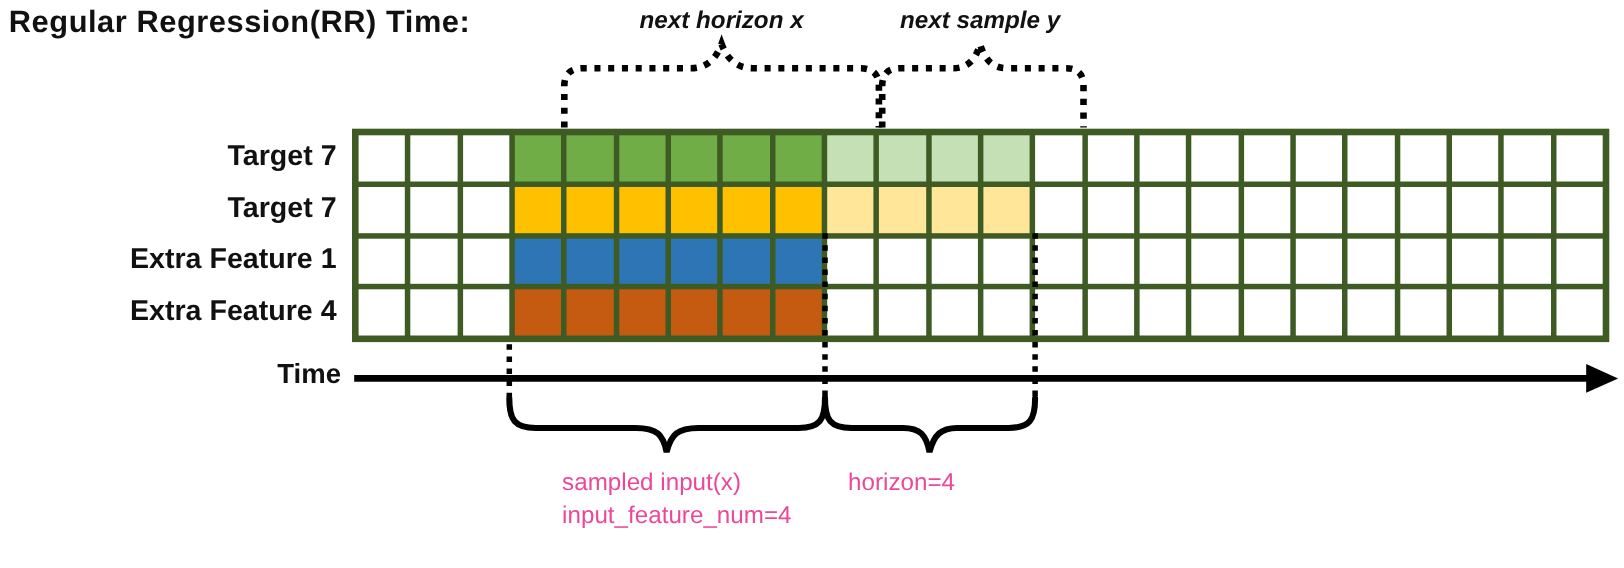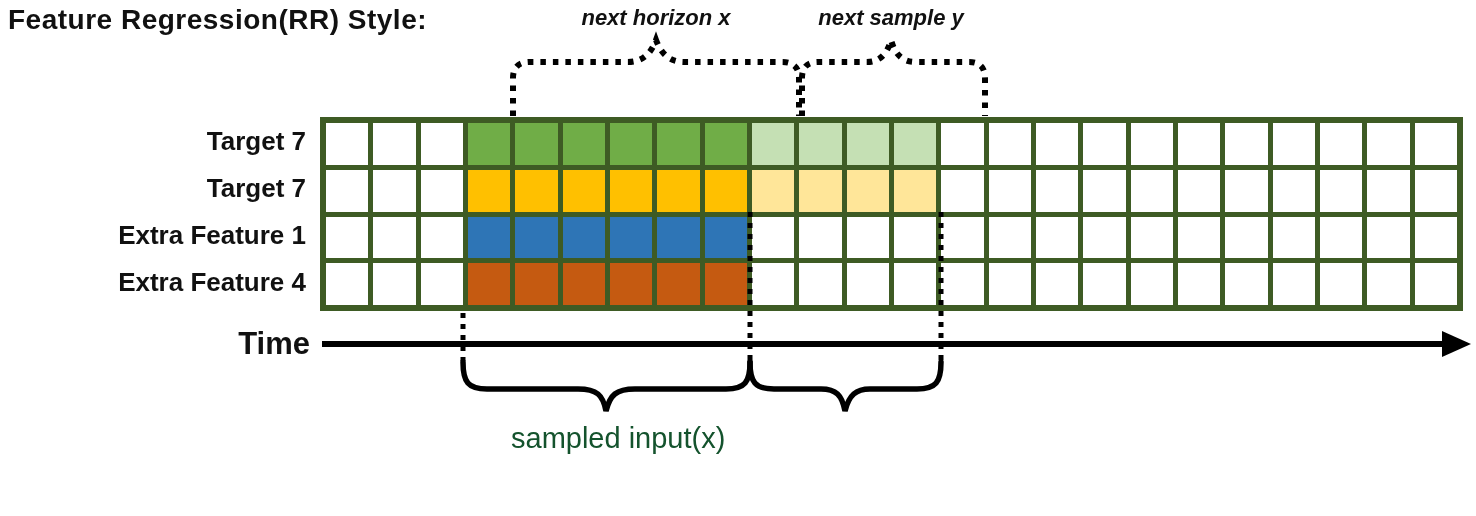"Feature Regression(RR) Style:" div.abs { text: Feature Regression(RR) Style -> Regular Regression(RR) Time }
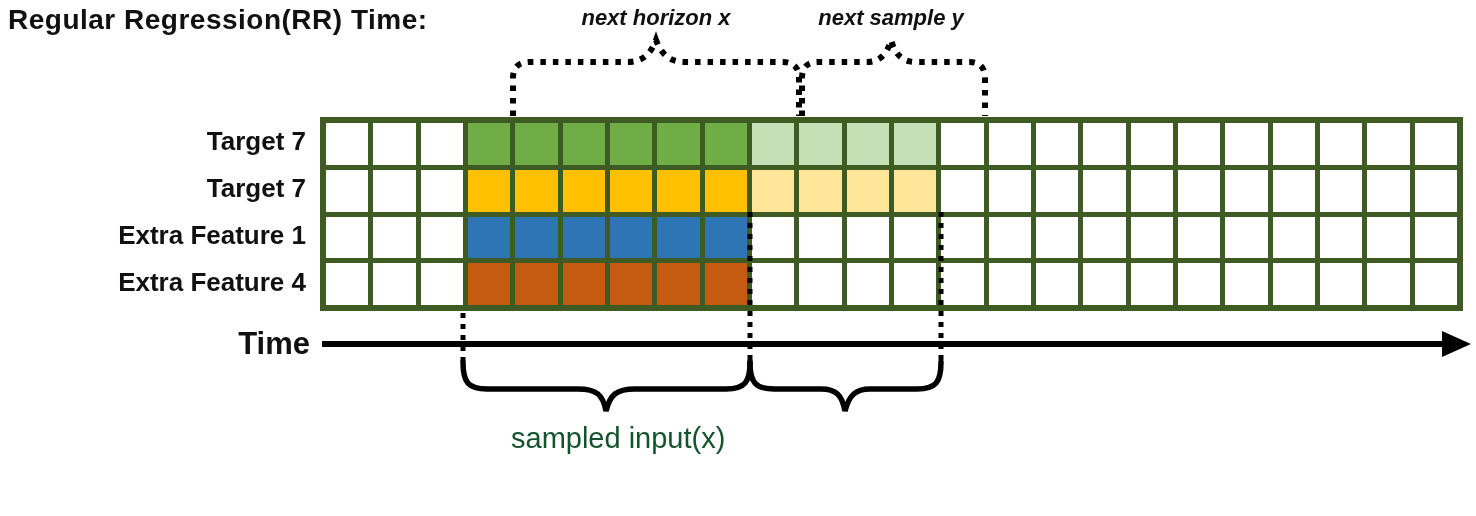"Time" .time-label { font-size: 31px -> 25px }
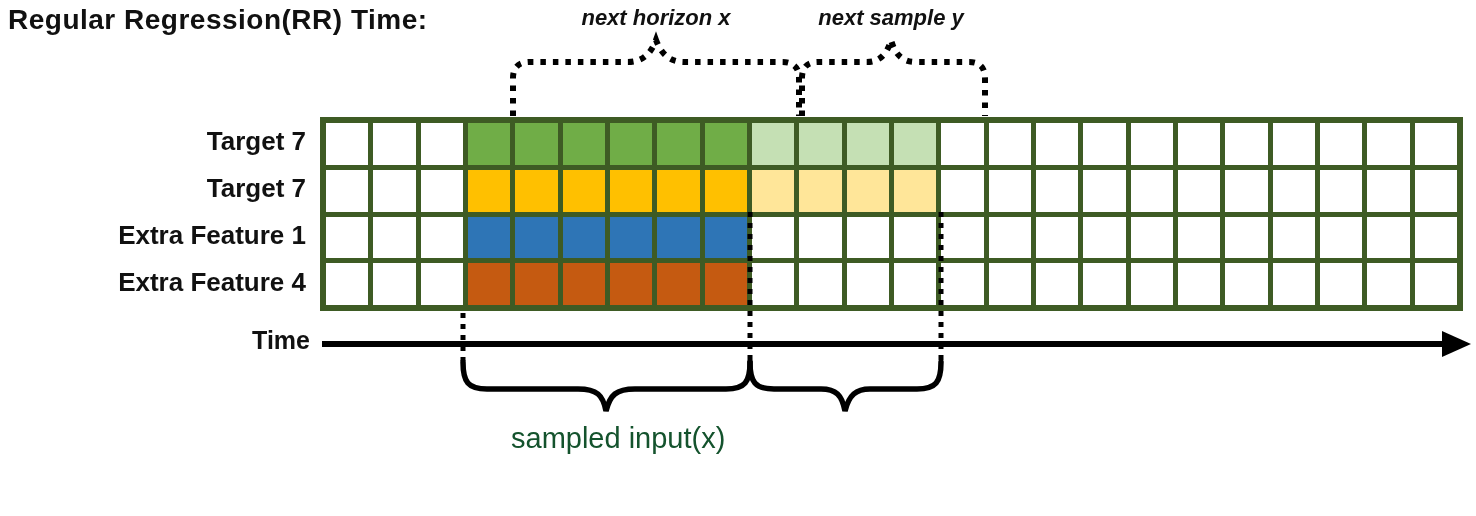"sampled input(x)" .annot { color: #14532d -> #ec4899; font-size: 29px -> 22px }
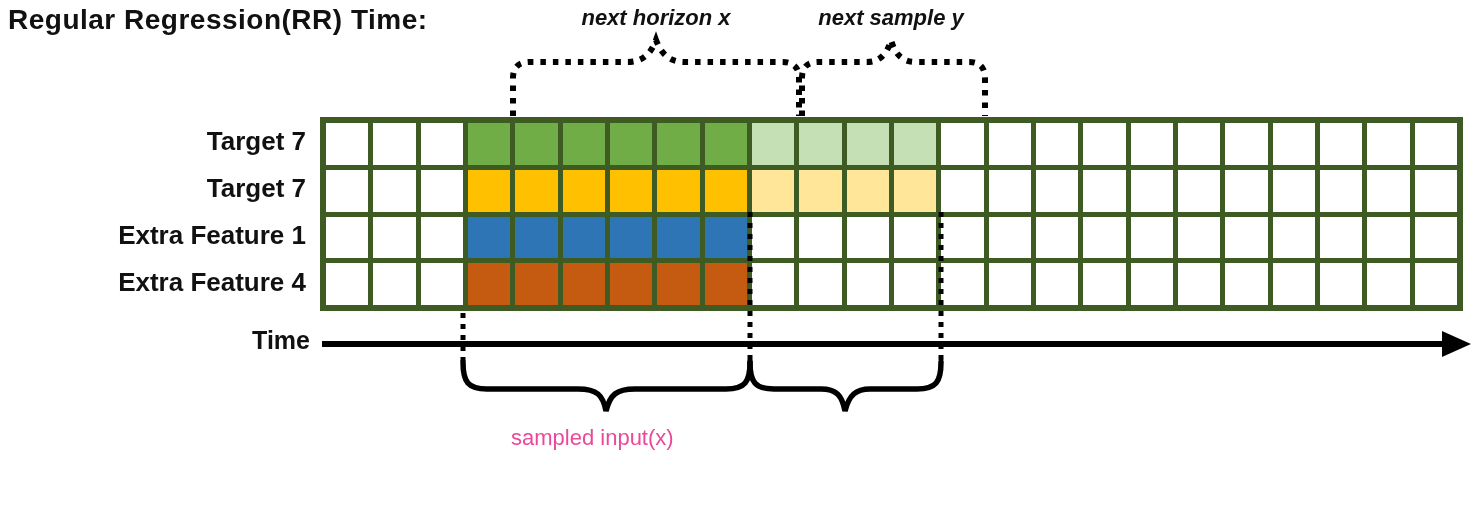"horizon=4" div { html: none -> <div>horizon=4</div> }
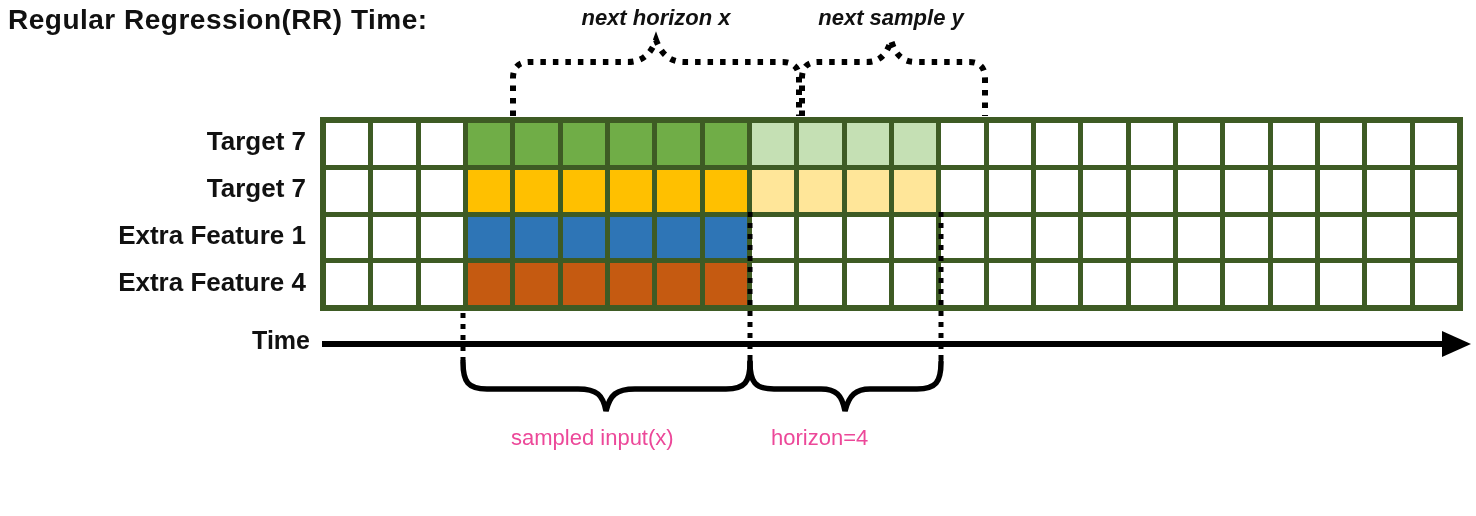"input_feature_num=4" div { html: none -> <div>input_feature_num=4</div> }
